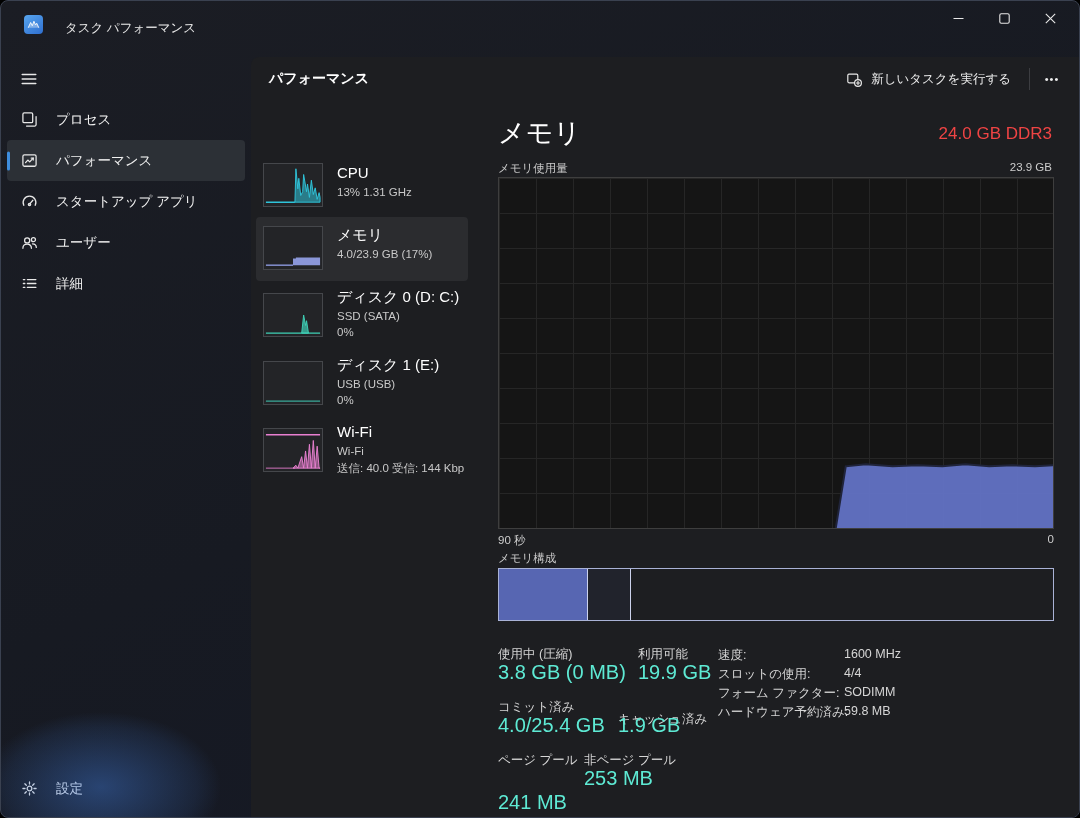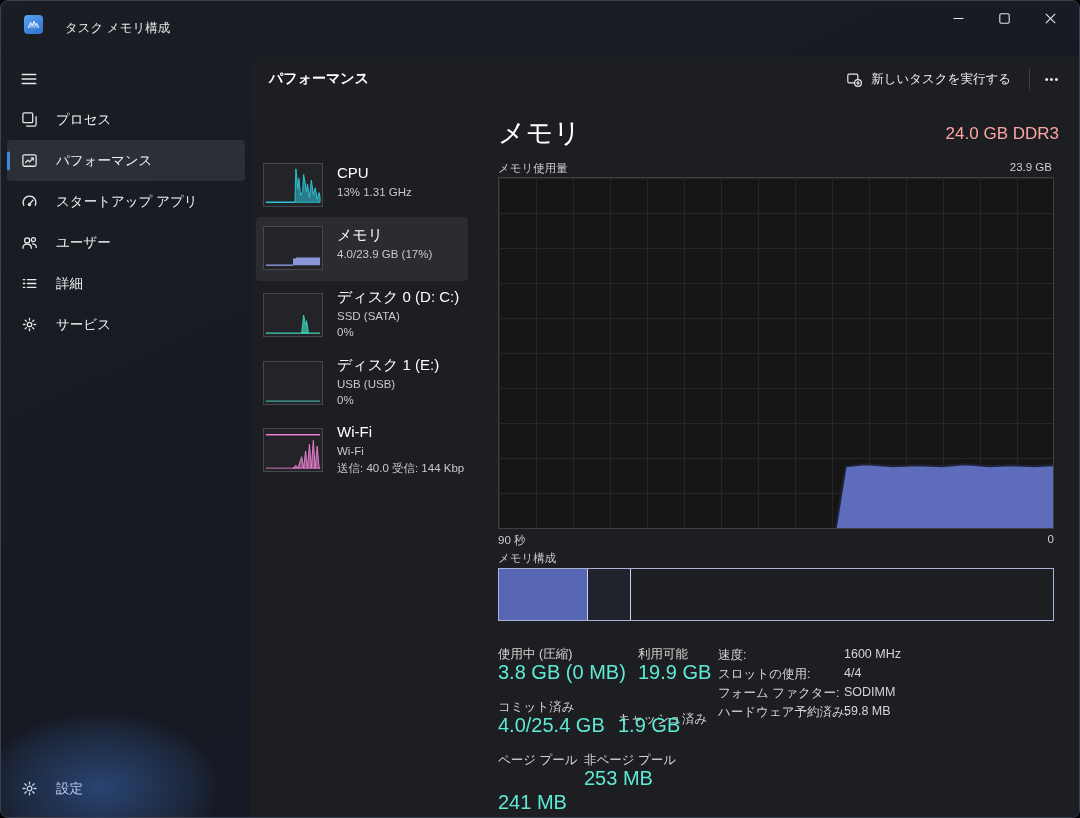"タスク メモリ構成" div.app-title { text: メモリ構成 -> パフォーマンス }
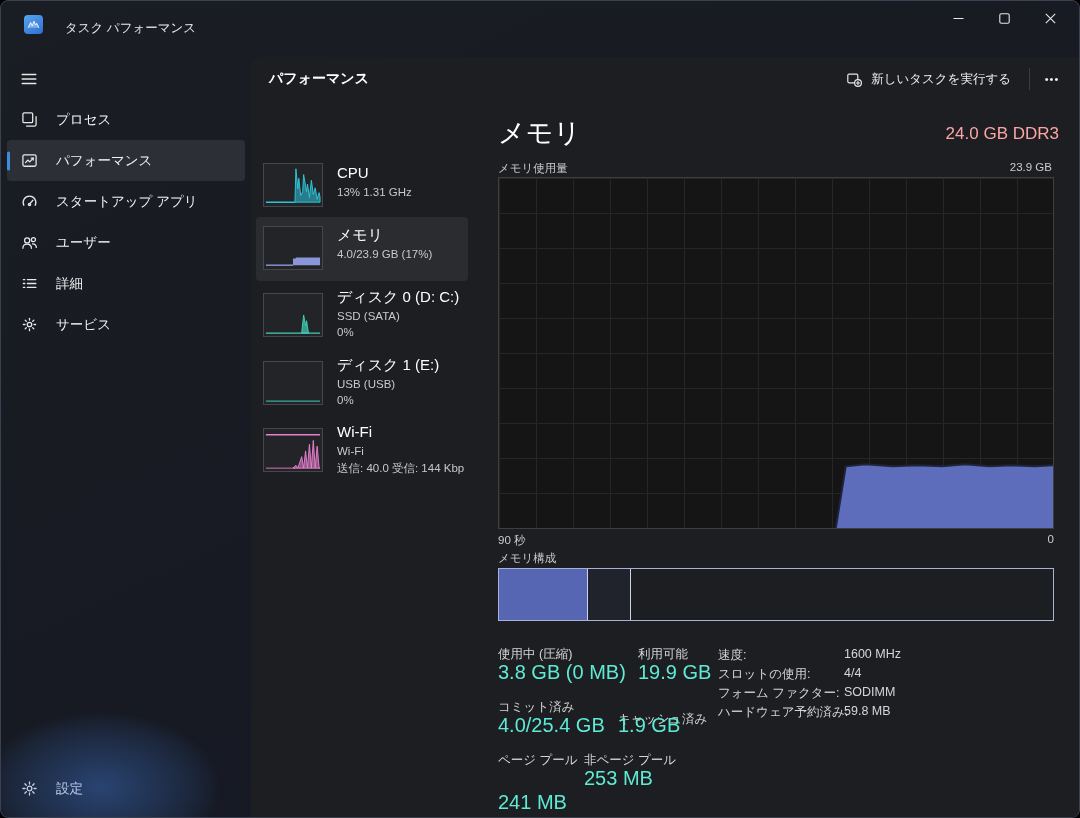"24.0 GB DDR3" .main-capacity { color: #fca5a5 -> #ef4444; right: 20px -> 27px }
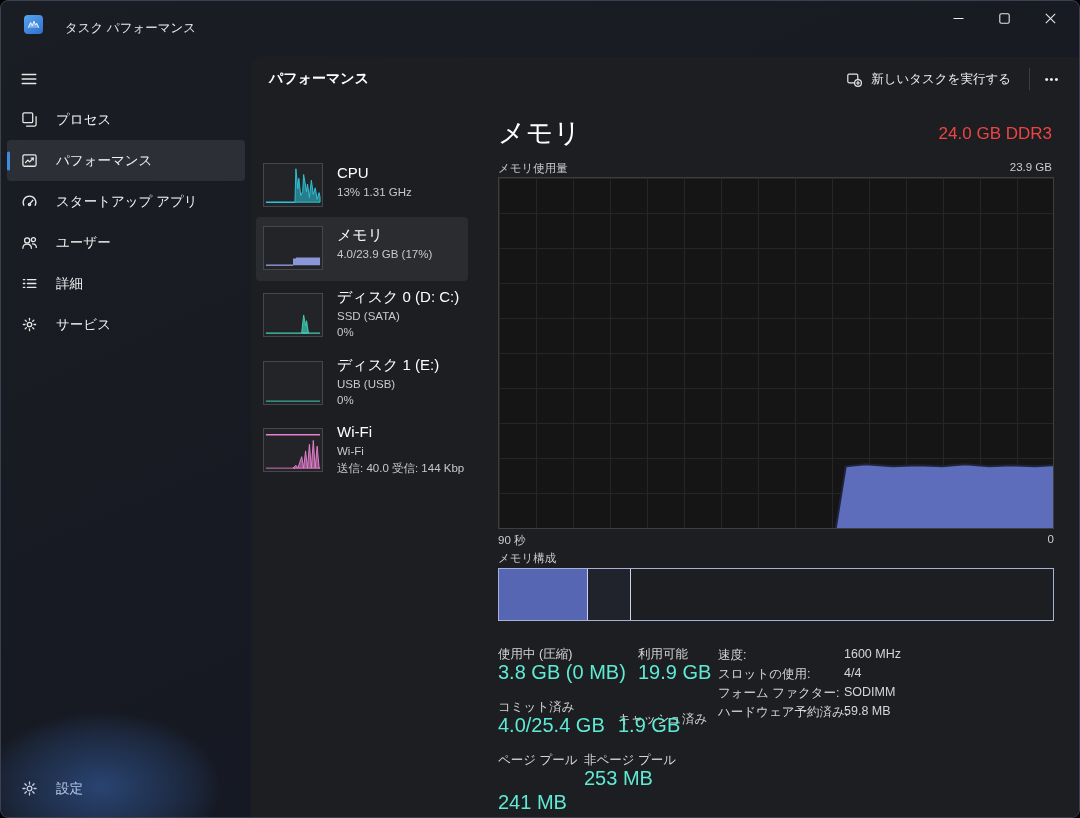"サービス" div.nav-item { html: <div> <span> <svg> <circle></circle> <path></path> </svg> </span> <span>サービス</span> </div> -> none }
